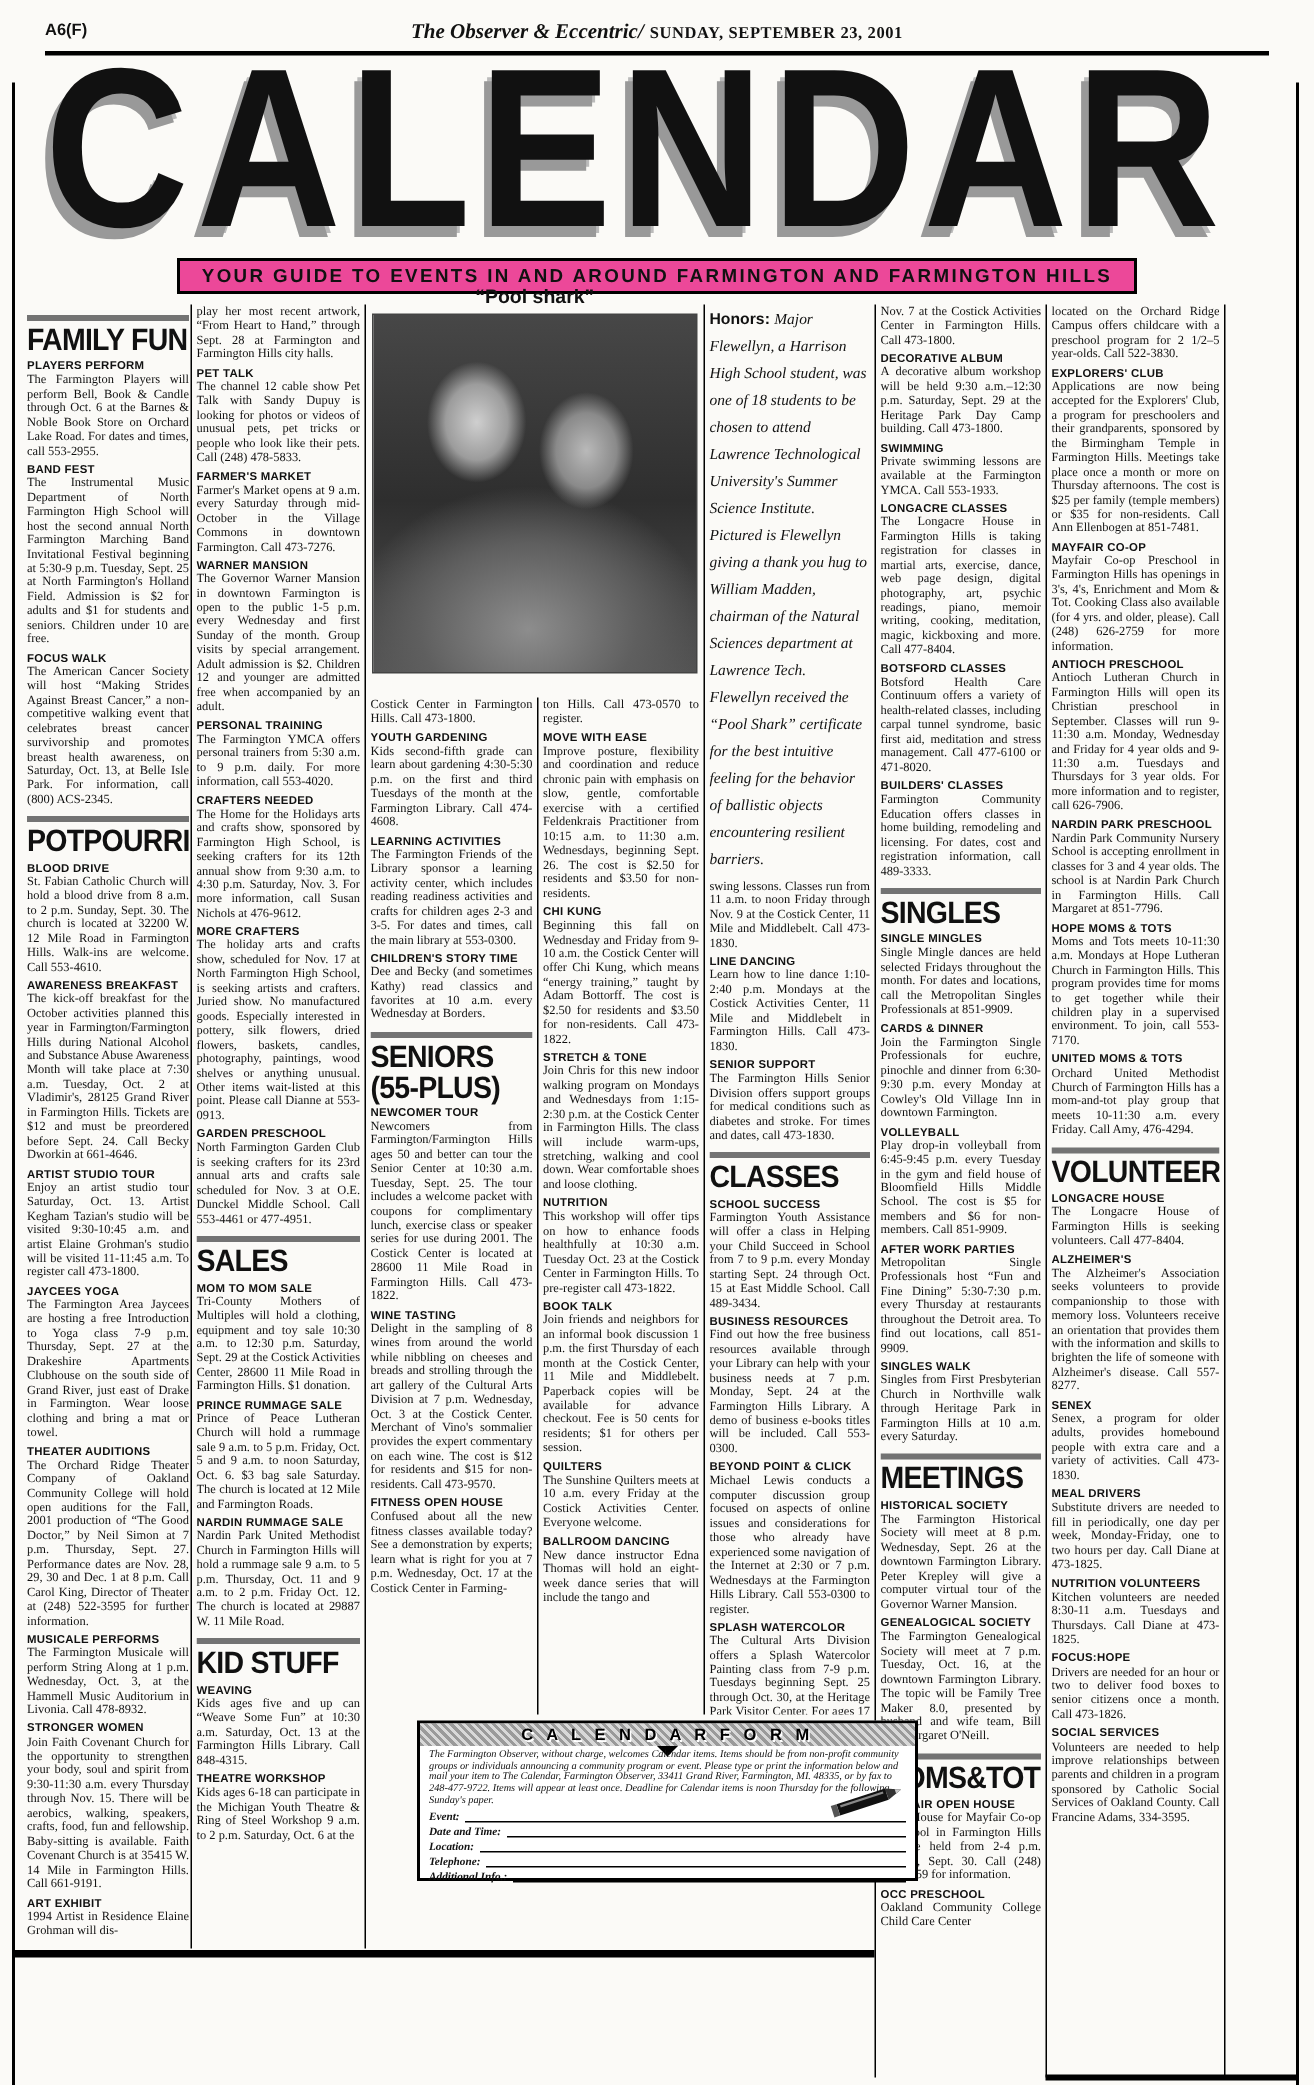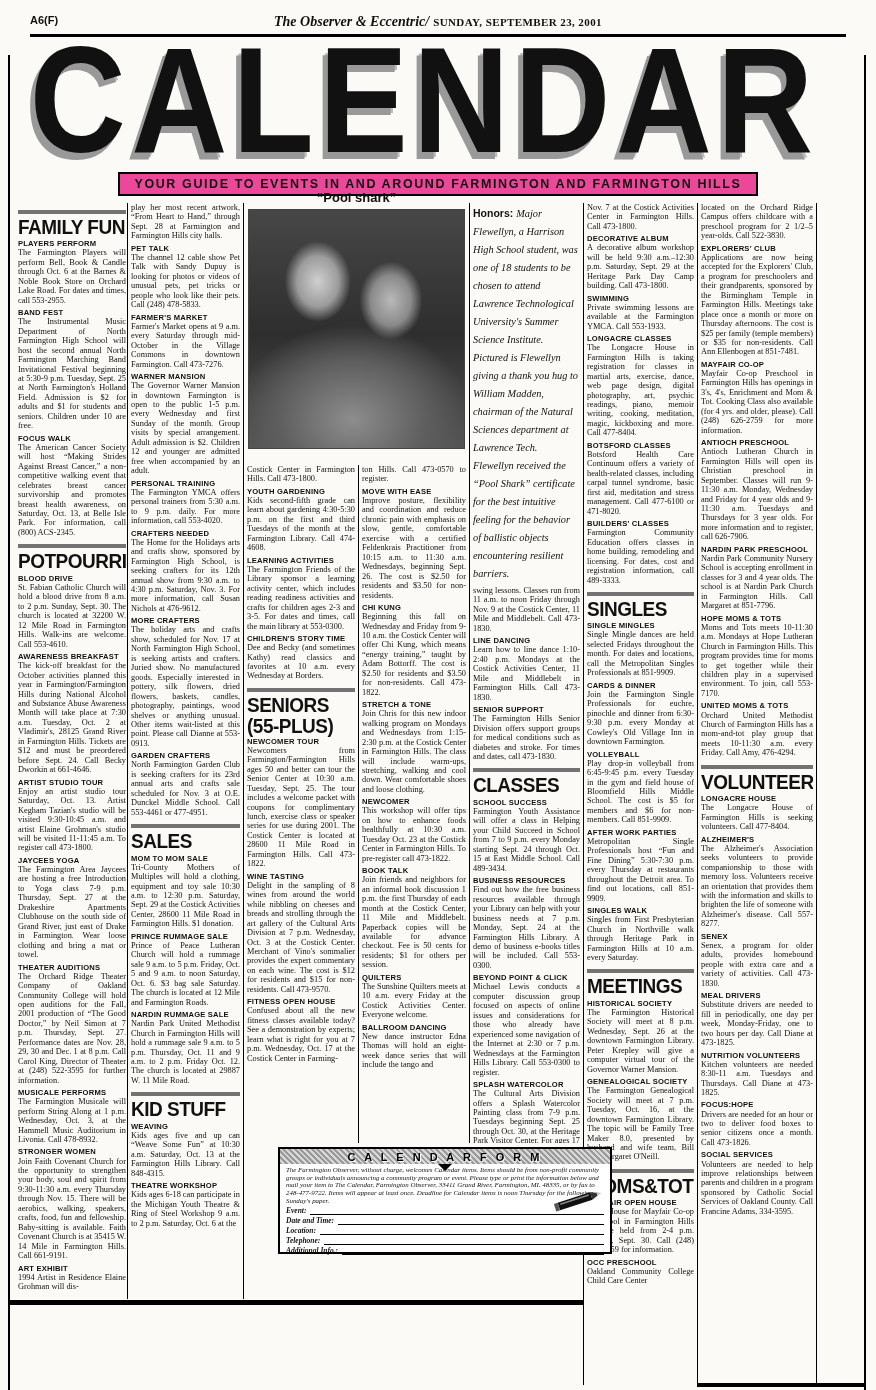"GARDEN CRAFTERS" div.ih { text: CRAFTERS -> PRESCHOOL }
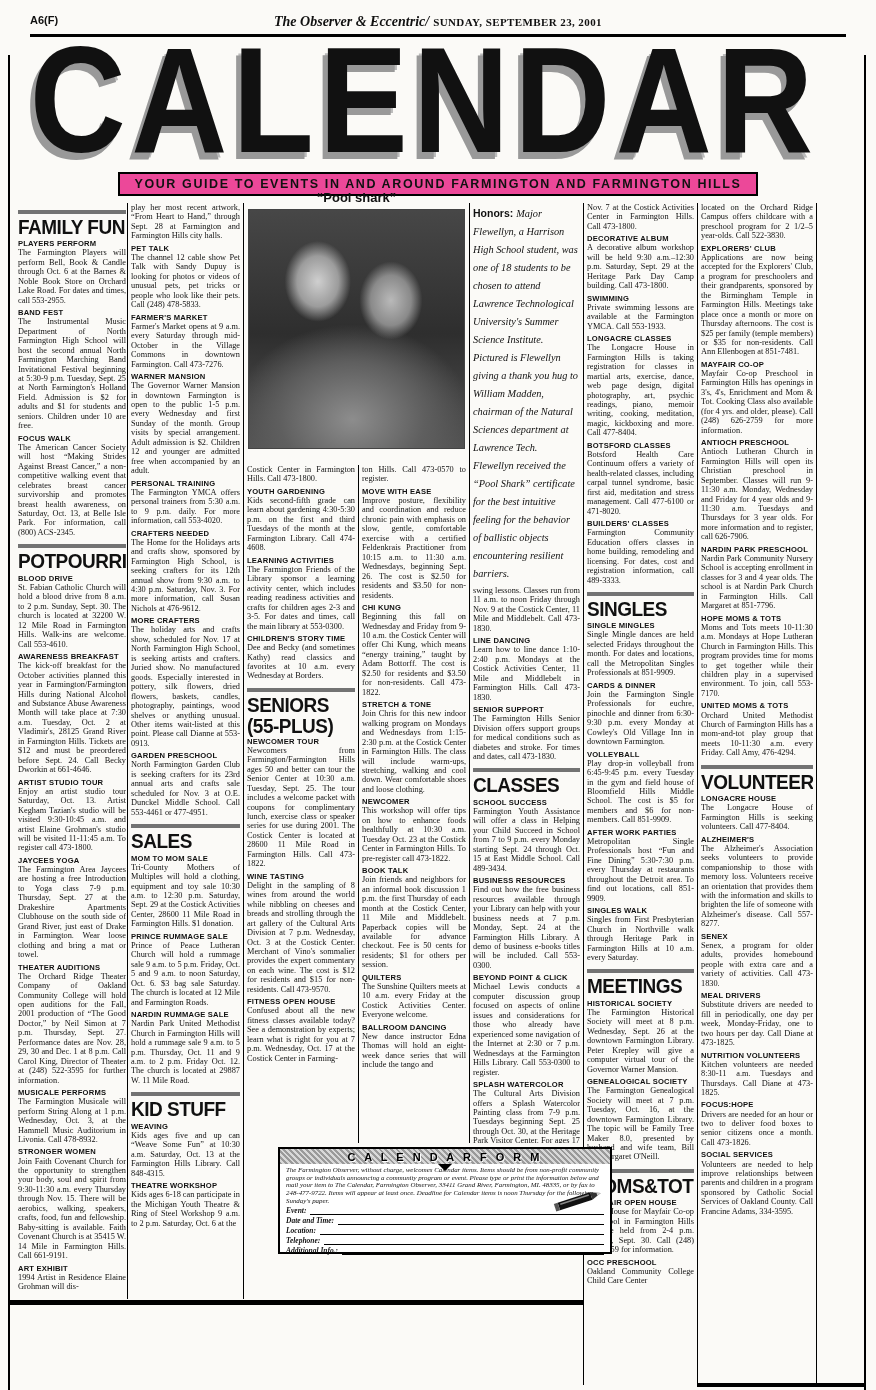"NEWCOMER" div.ih { text: NEWCOMER -> NUTRITION }
